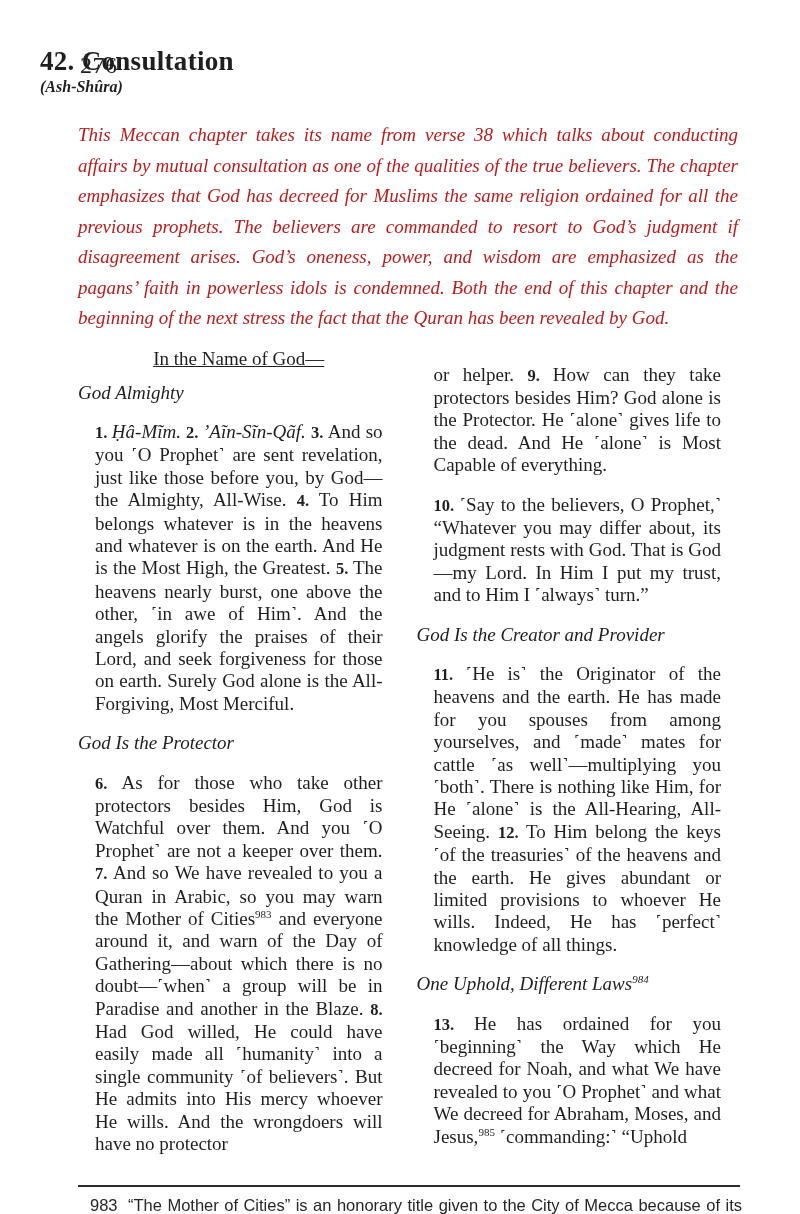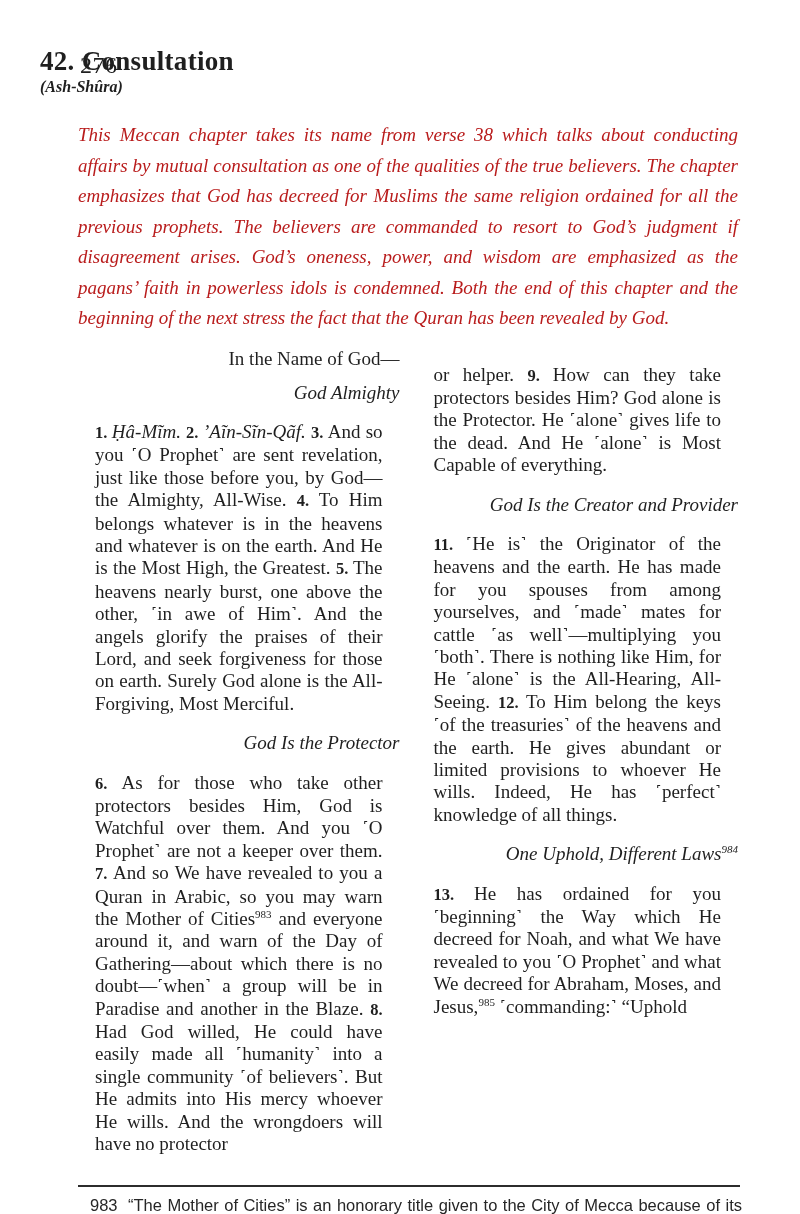"In the Name of God—" .bismillah { text-align: right -> center; text-decoration: none -> underline }
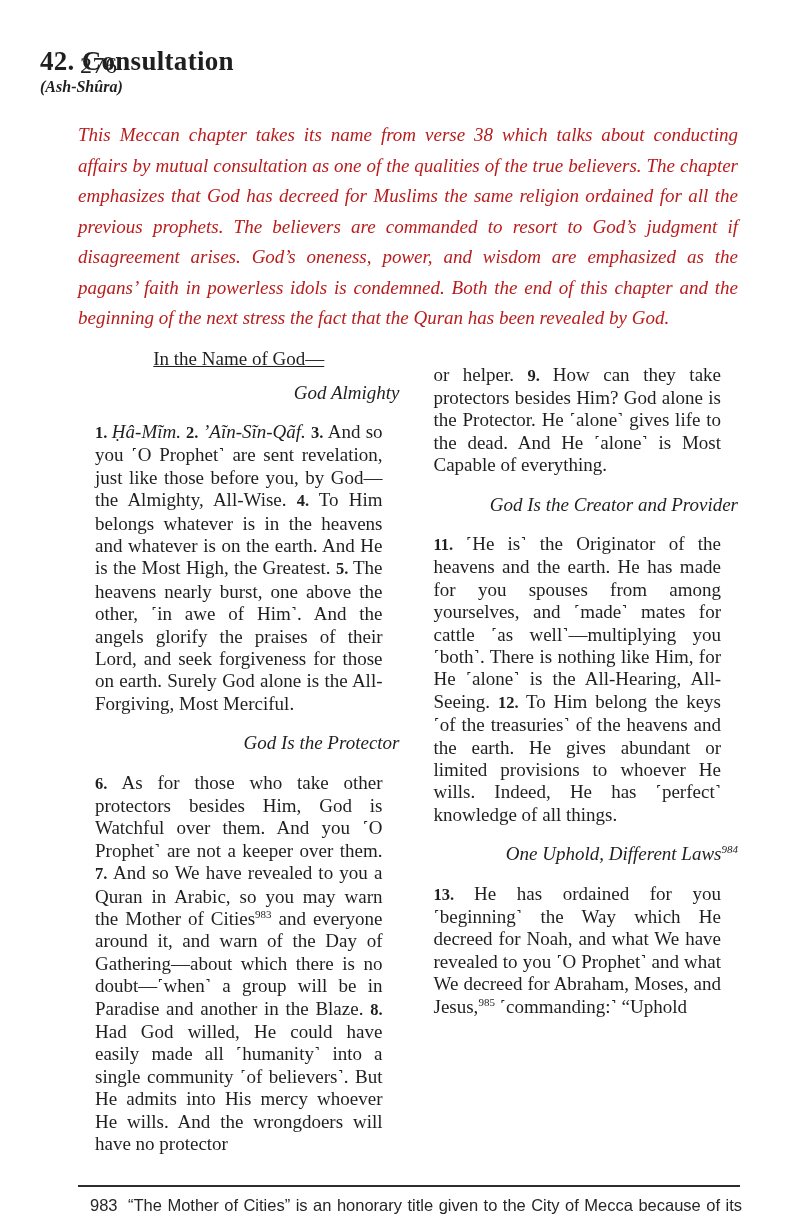"God Almighty" .section-heading { text-align: right -> left }
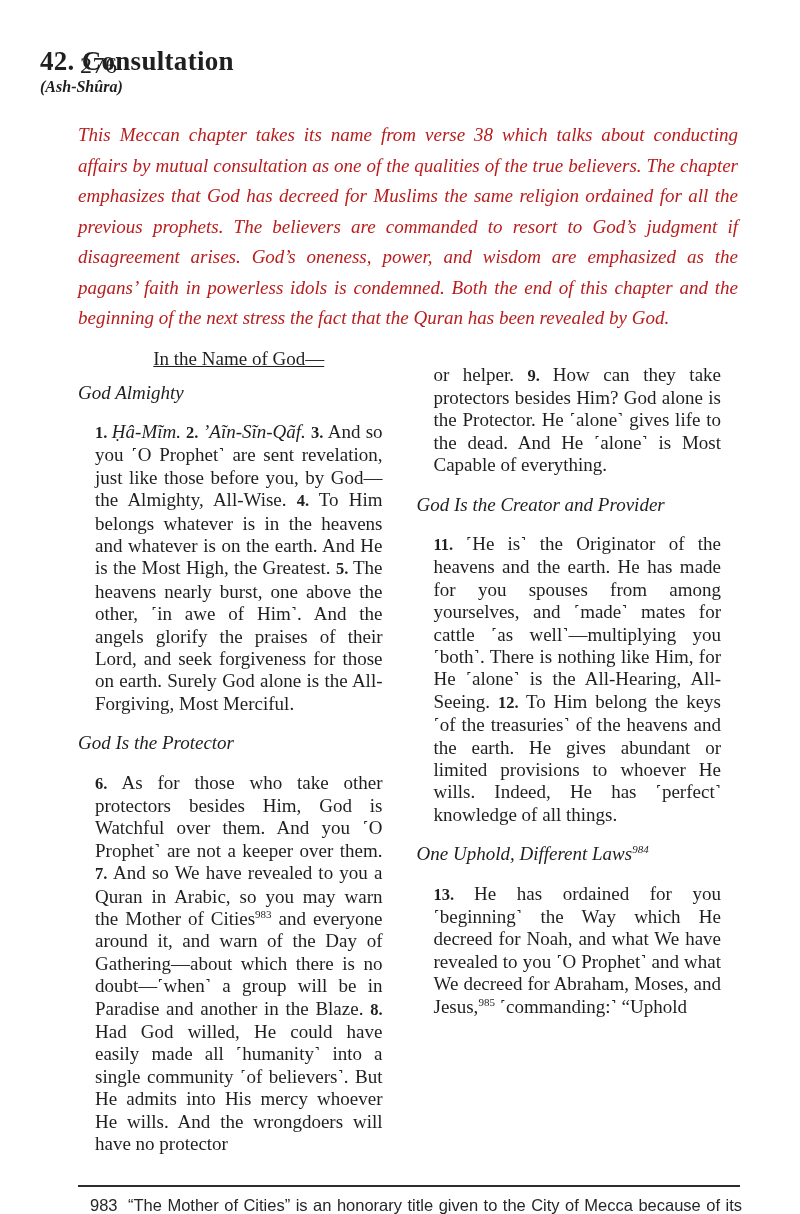"10. ˹Say to the believers," p.verse-para { html: none -> <p><span>10. </span><span>˹Say to the believers, O Prophet,˺ “Whatever you may differ about, its judgment rests with God. That is God—my Lord. In Him I put my trust, and to Him I ˹always˺ turn.”</span></p> }
